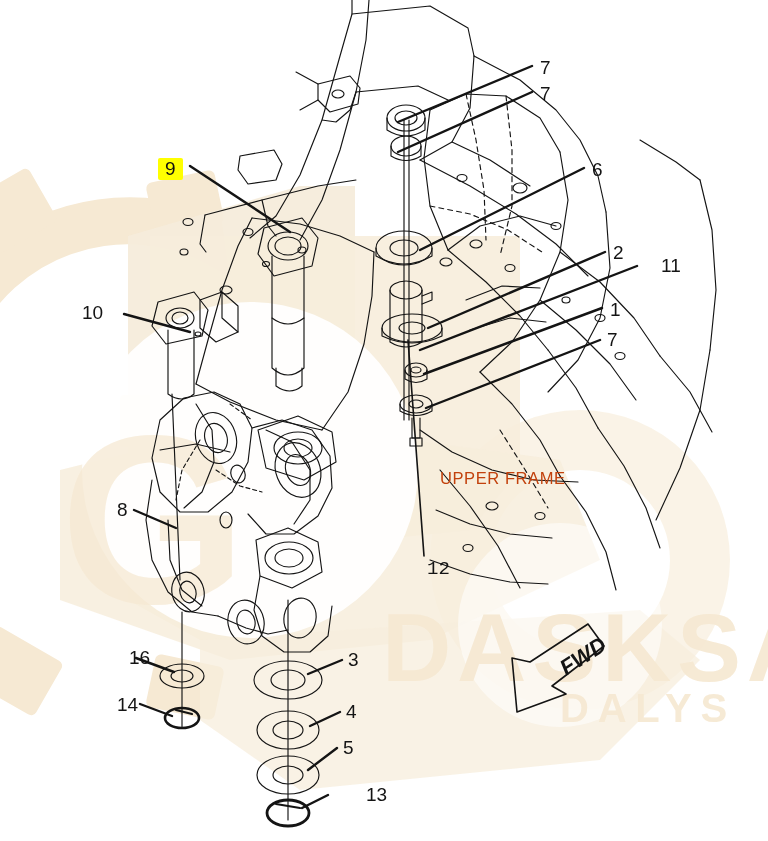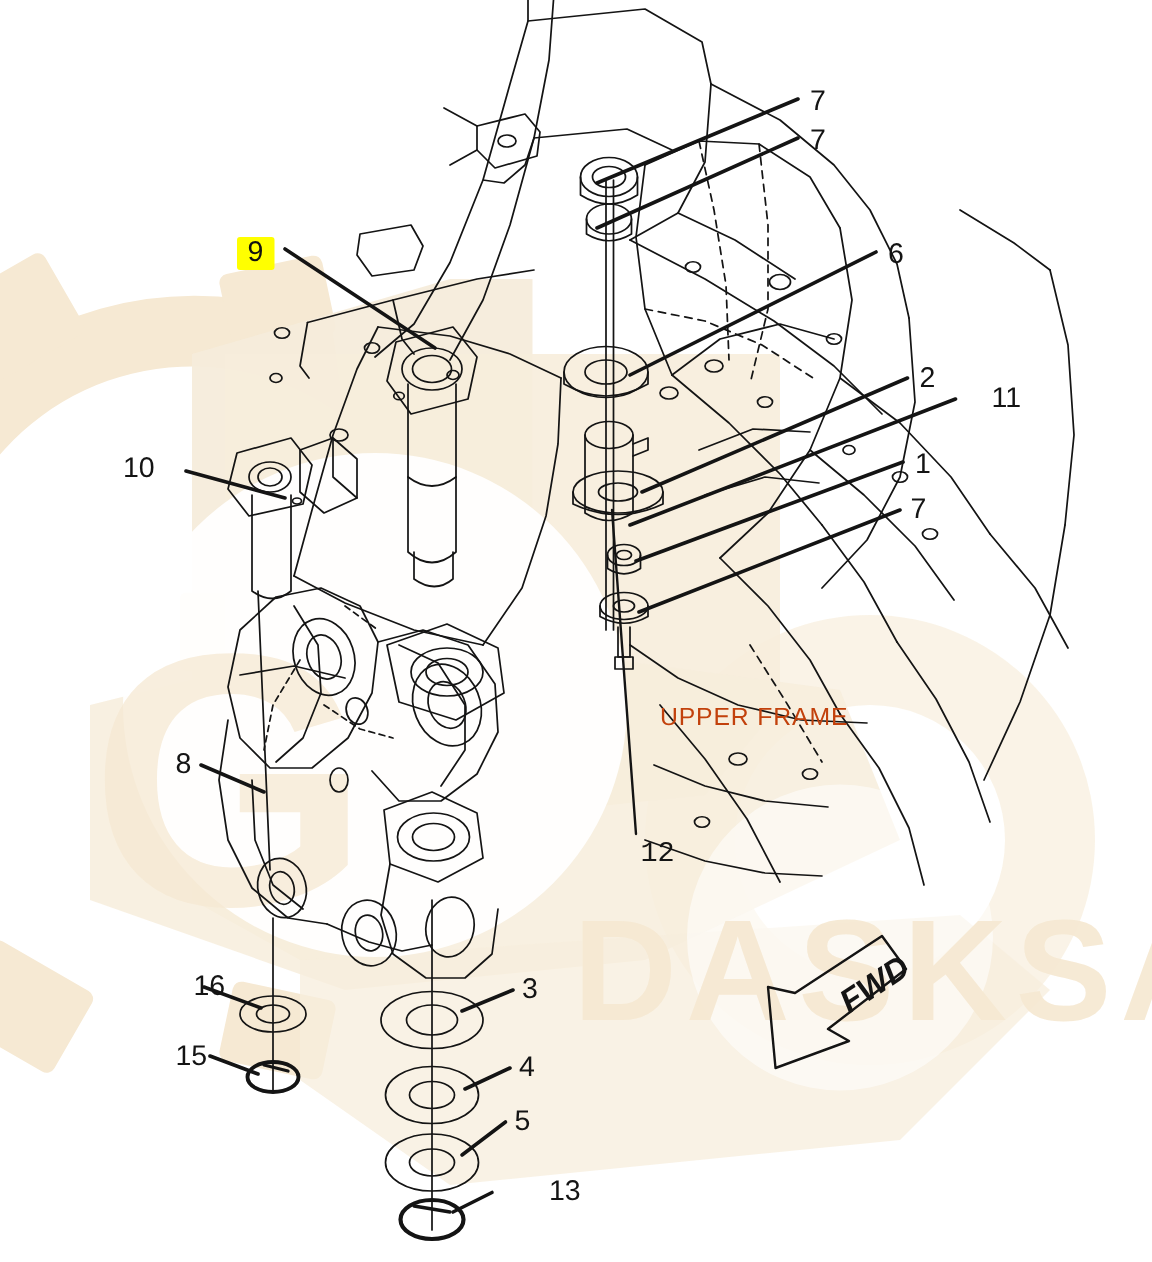"15" div.cal { text: 15 -> 14 }
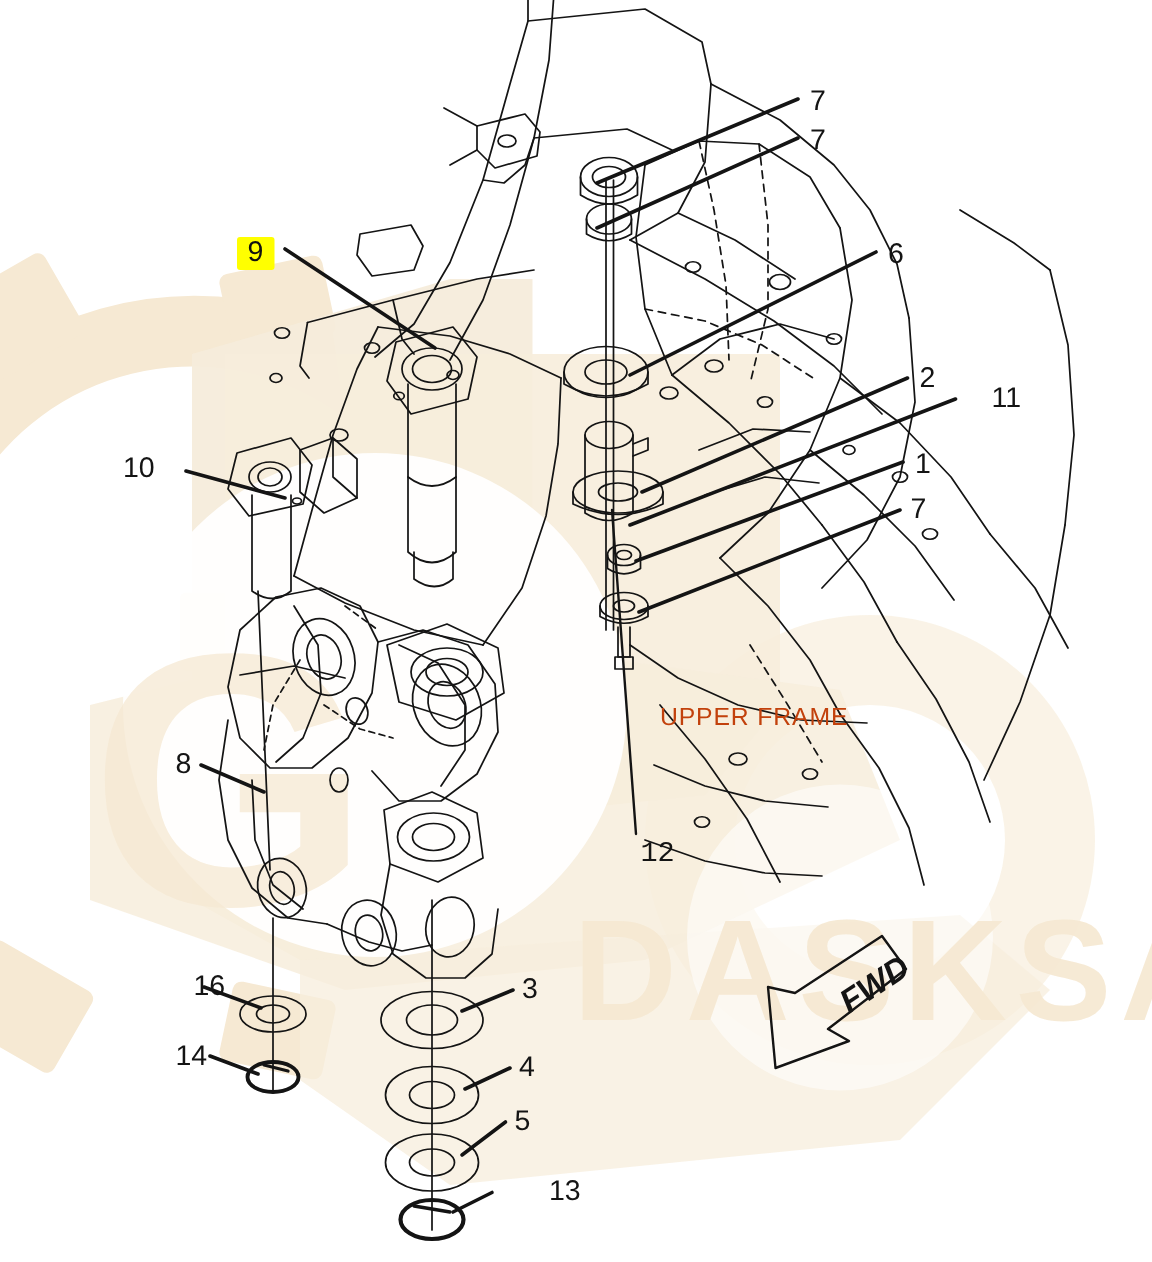"DALYS" div.wm-text { html: none -> <div>DALYS</div> }
